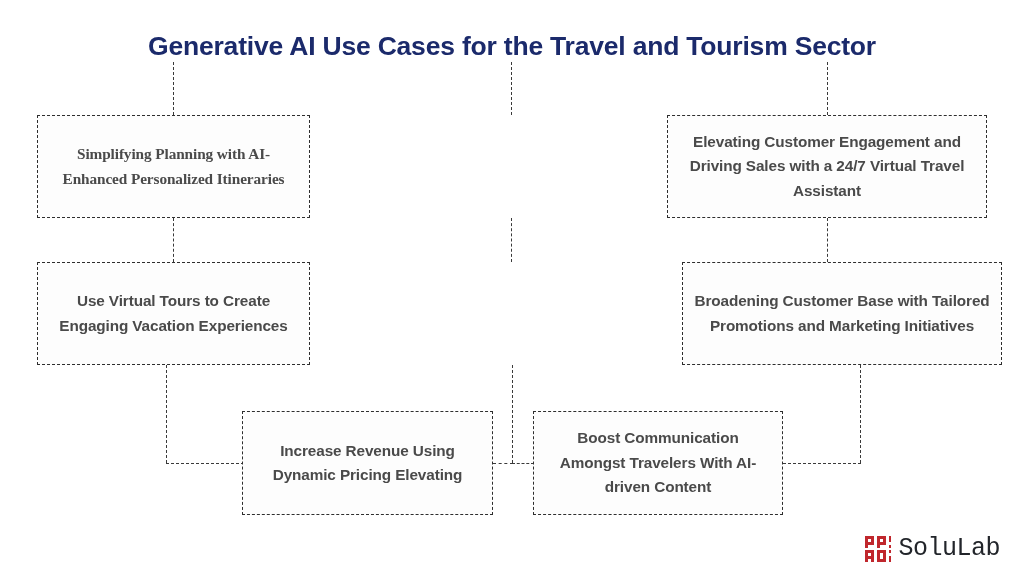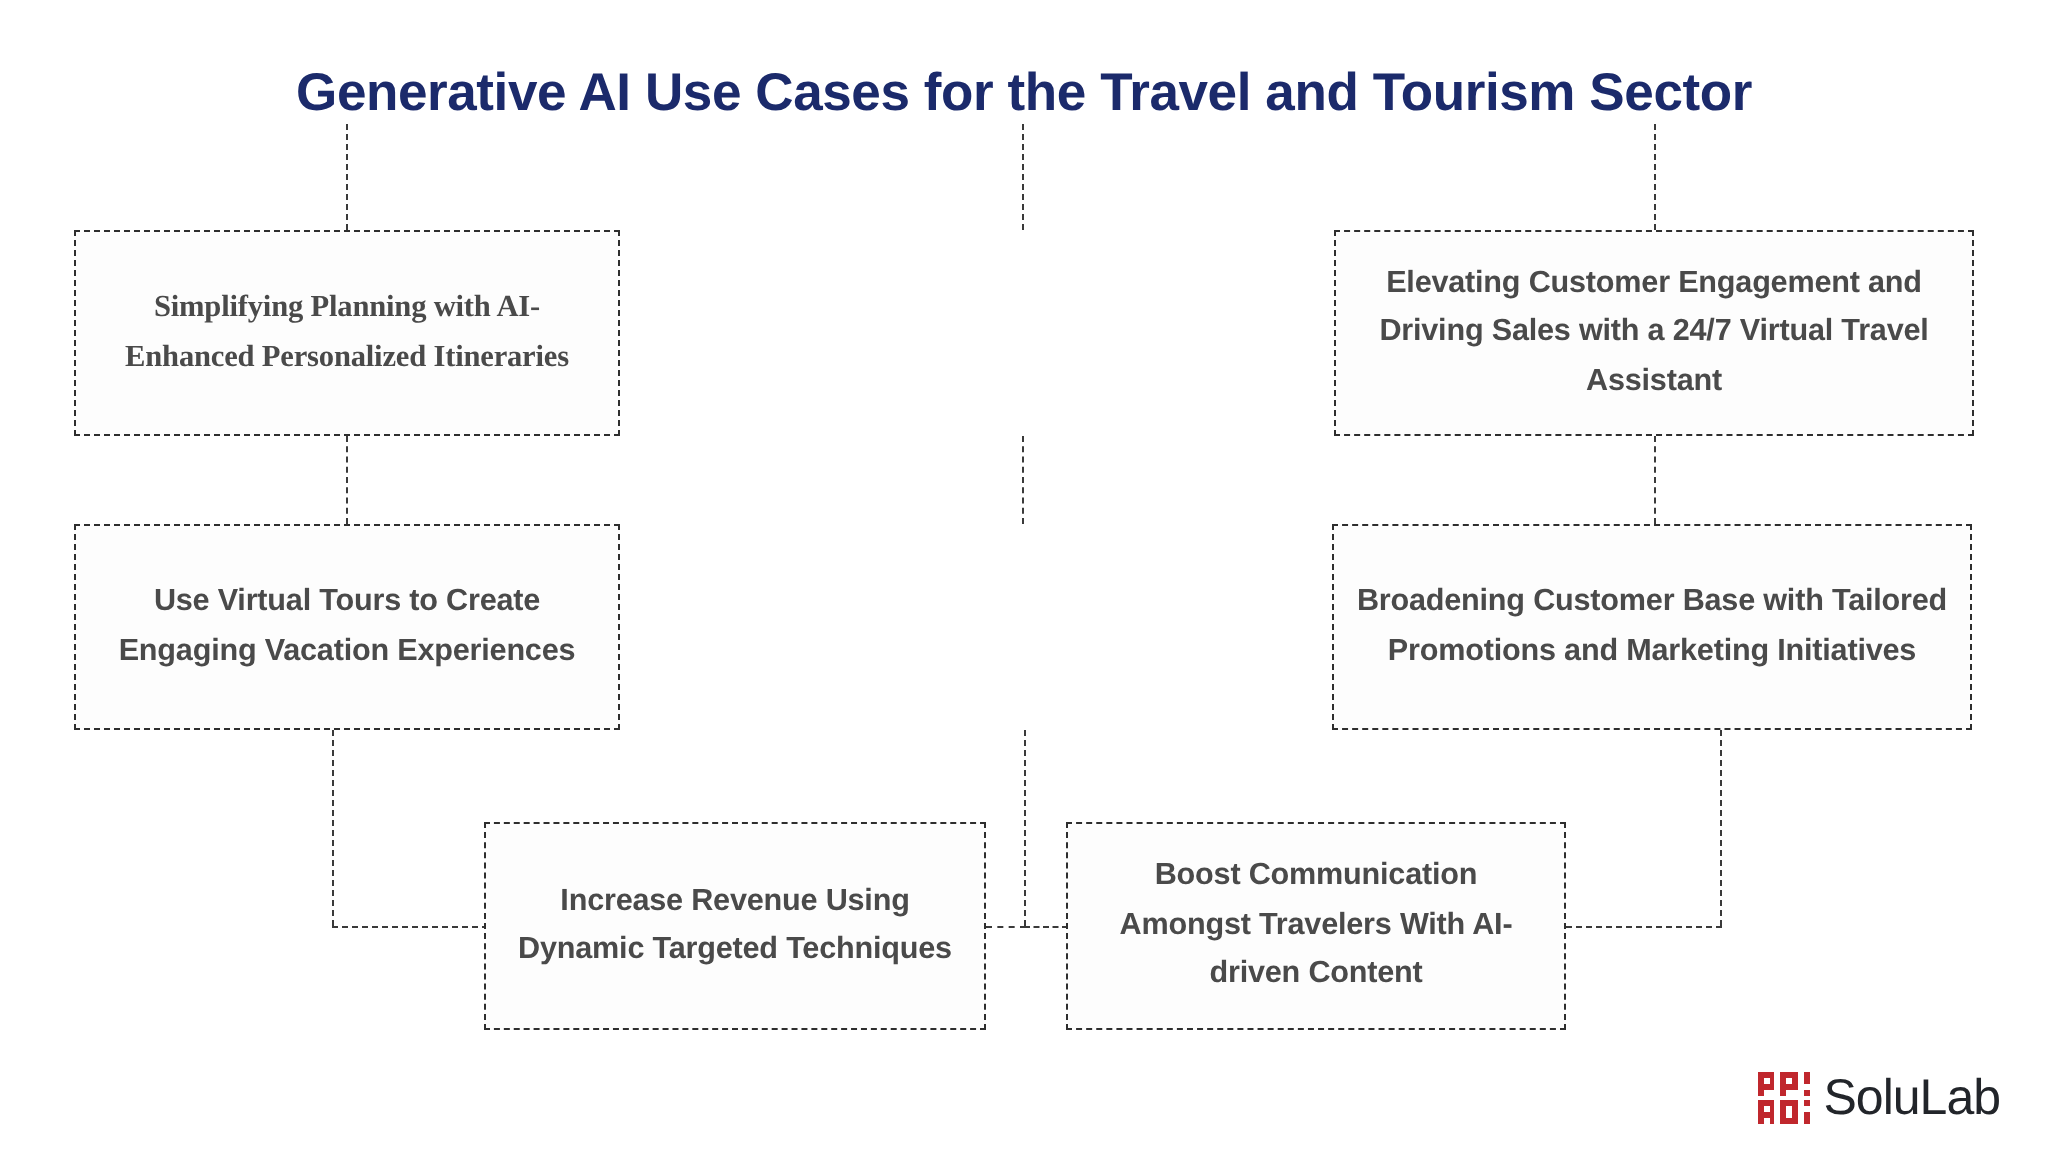"Broadening Customer Base with Tailored" div.node { left: 666px -> 682px }
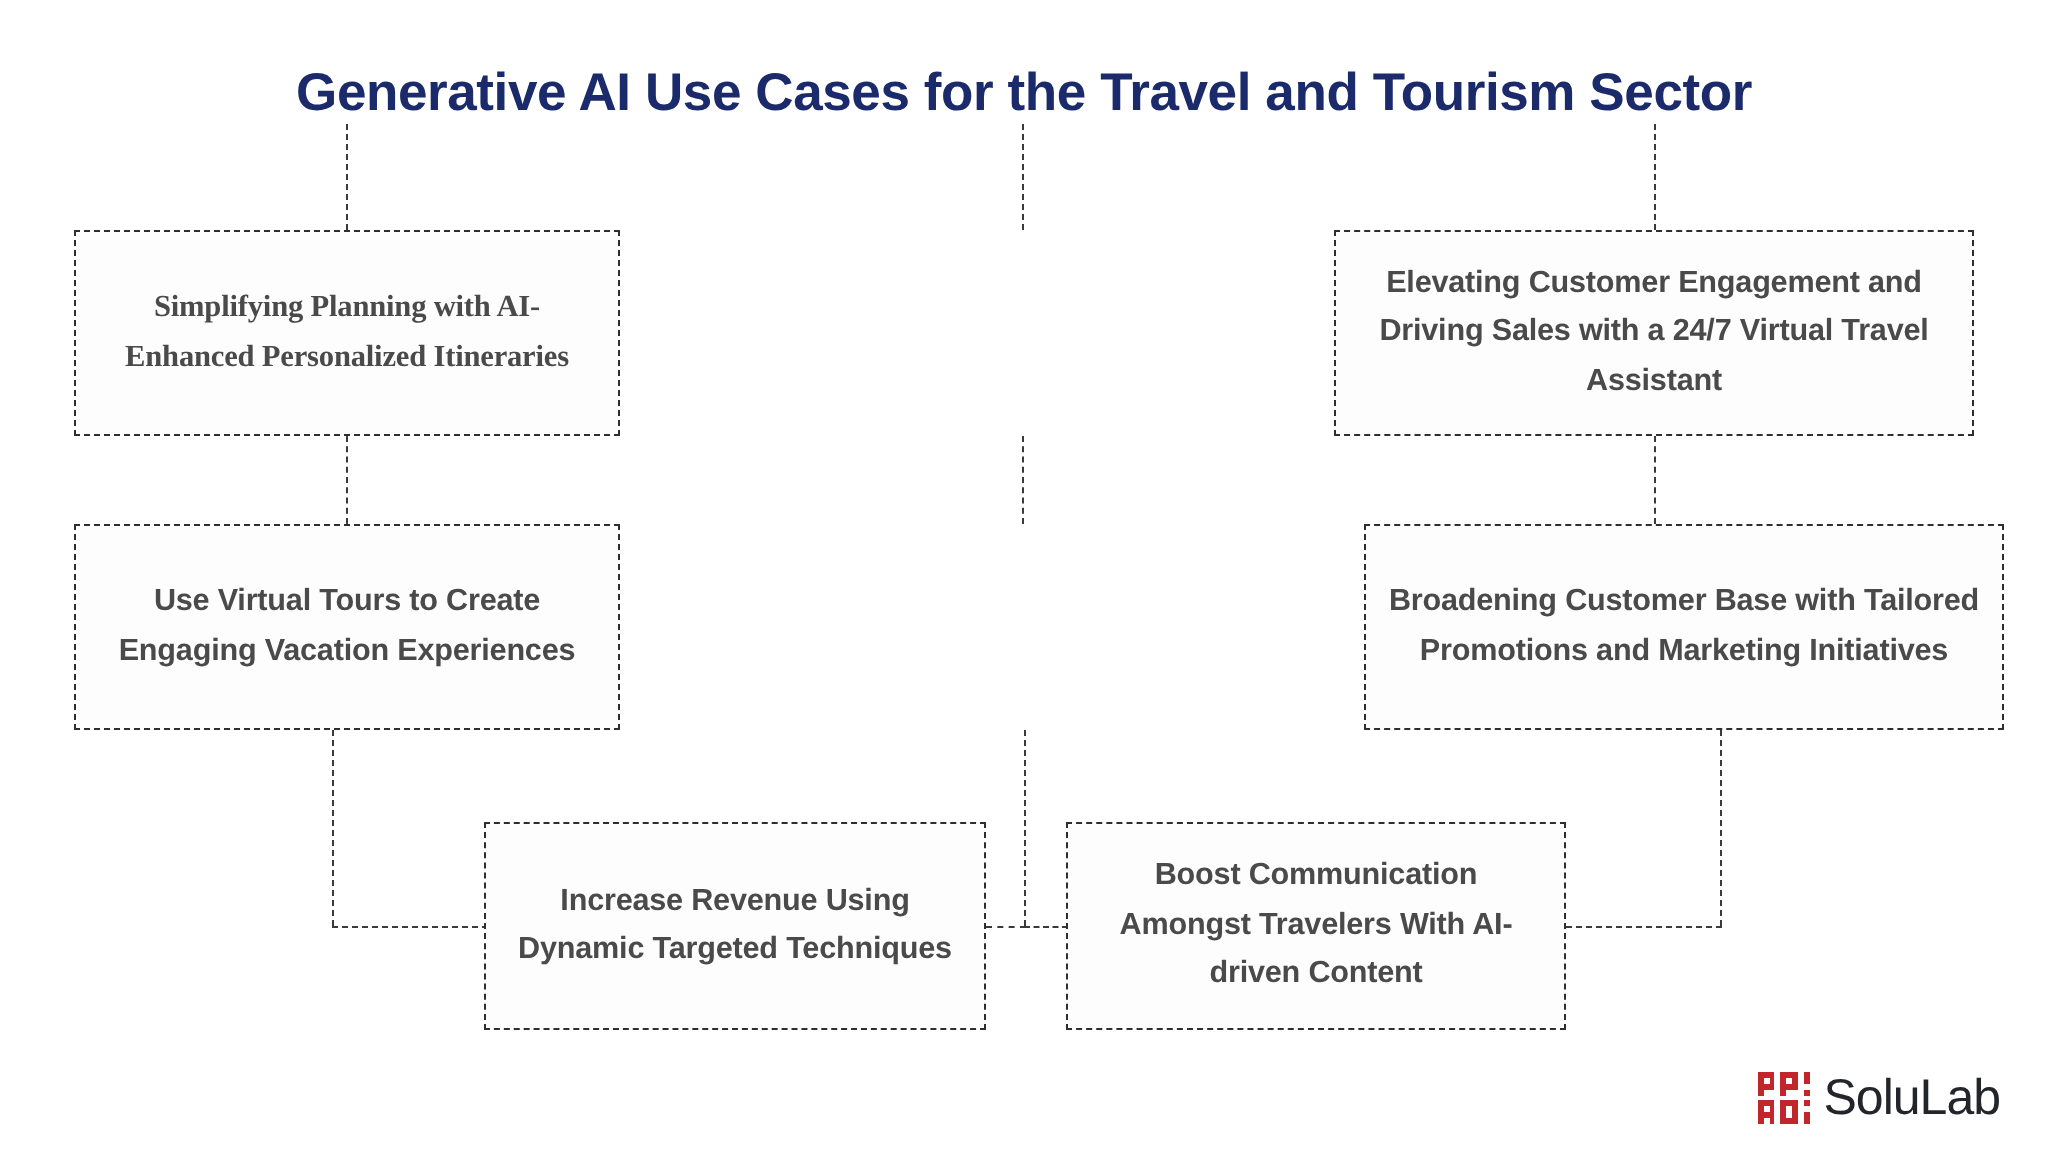"Increase Revenue Using Dynamic Targeted" div.node-label { text: Targeted Techniques -> Pricing Elevating }
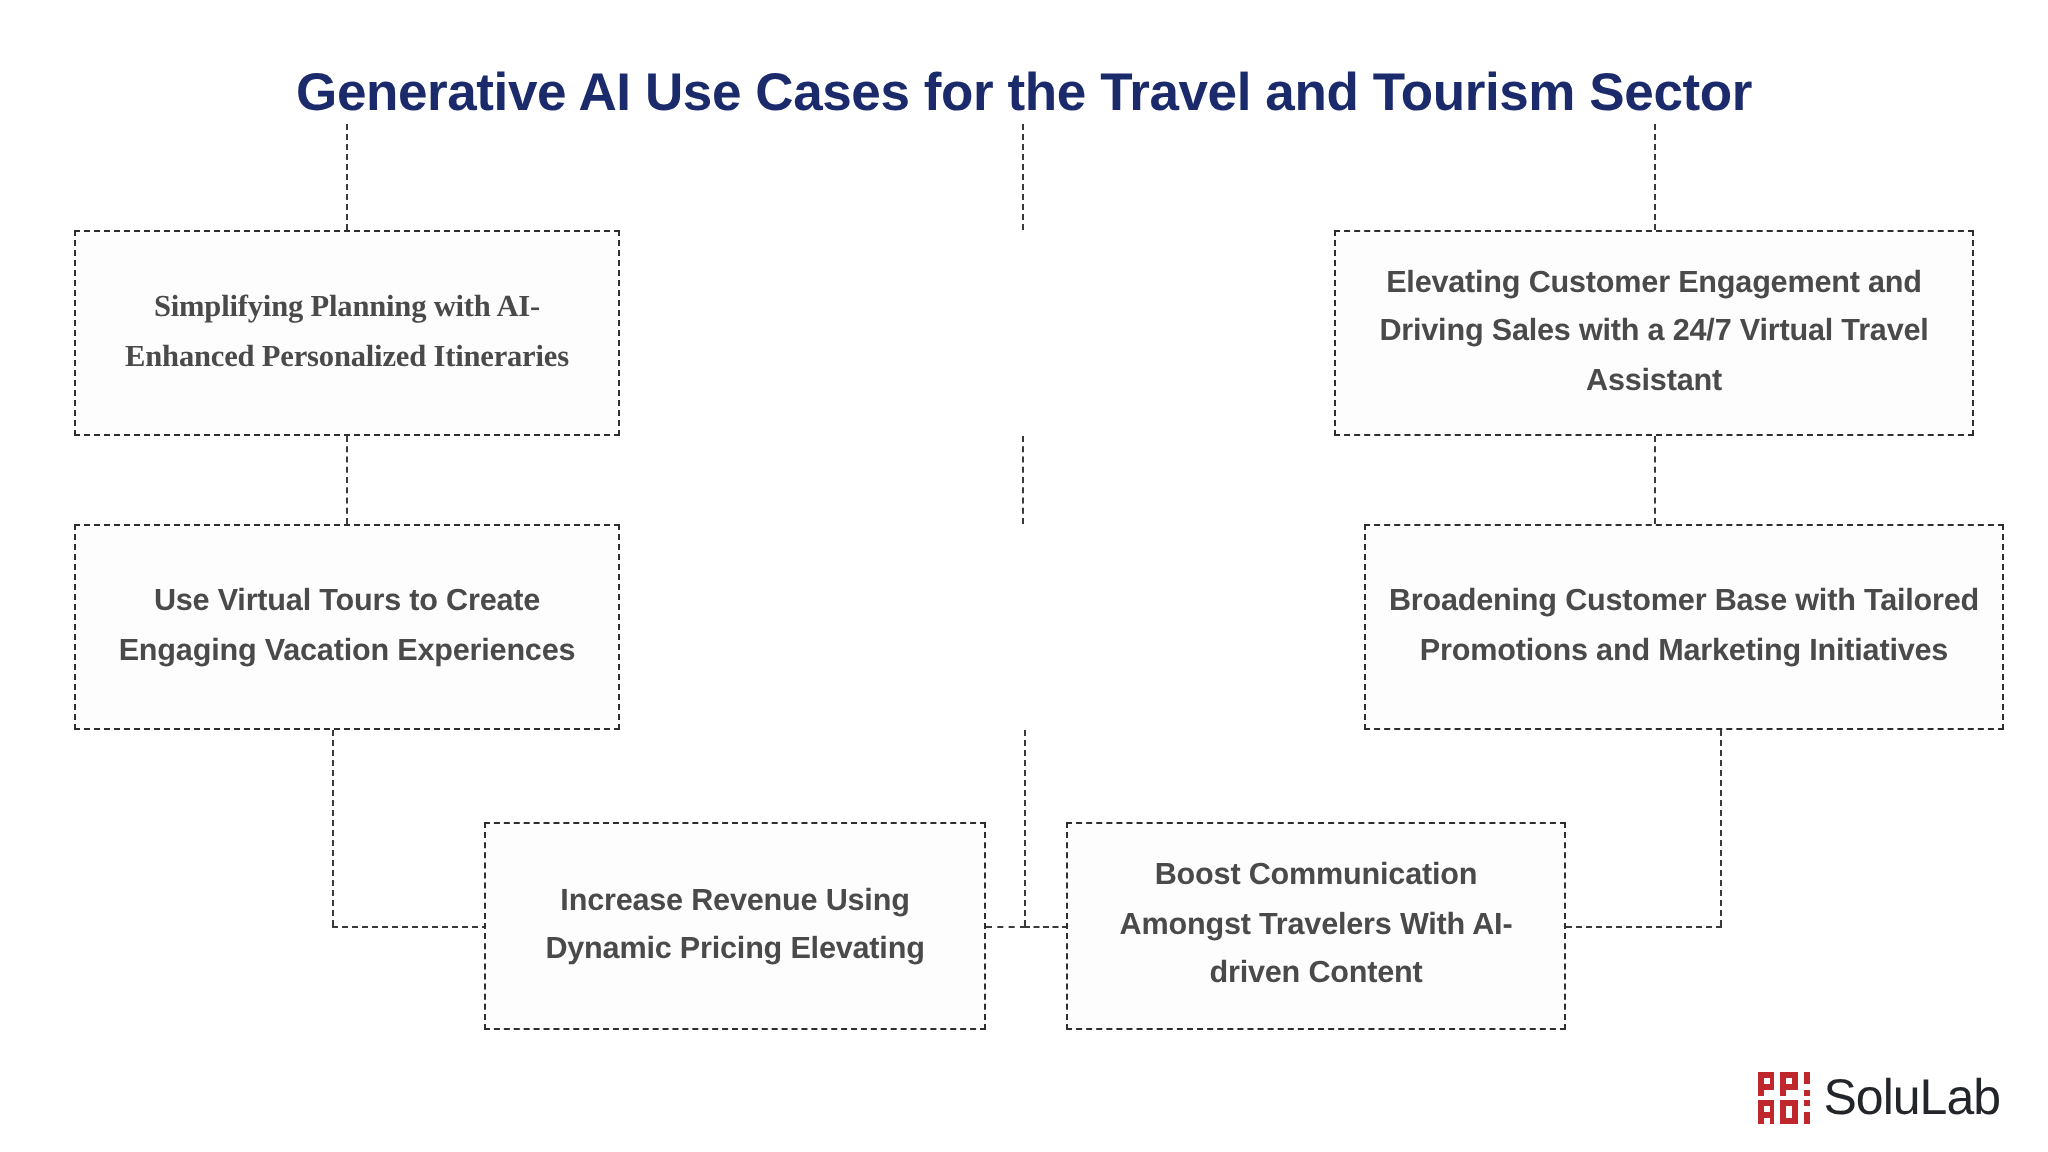"SoluLab" .logo { font-family: none -> Liberation Mono, monospace }
